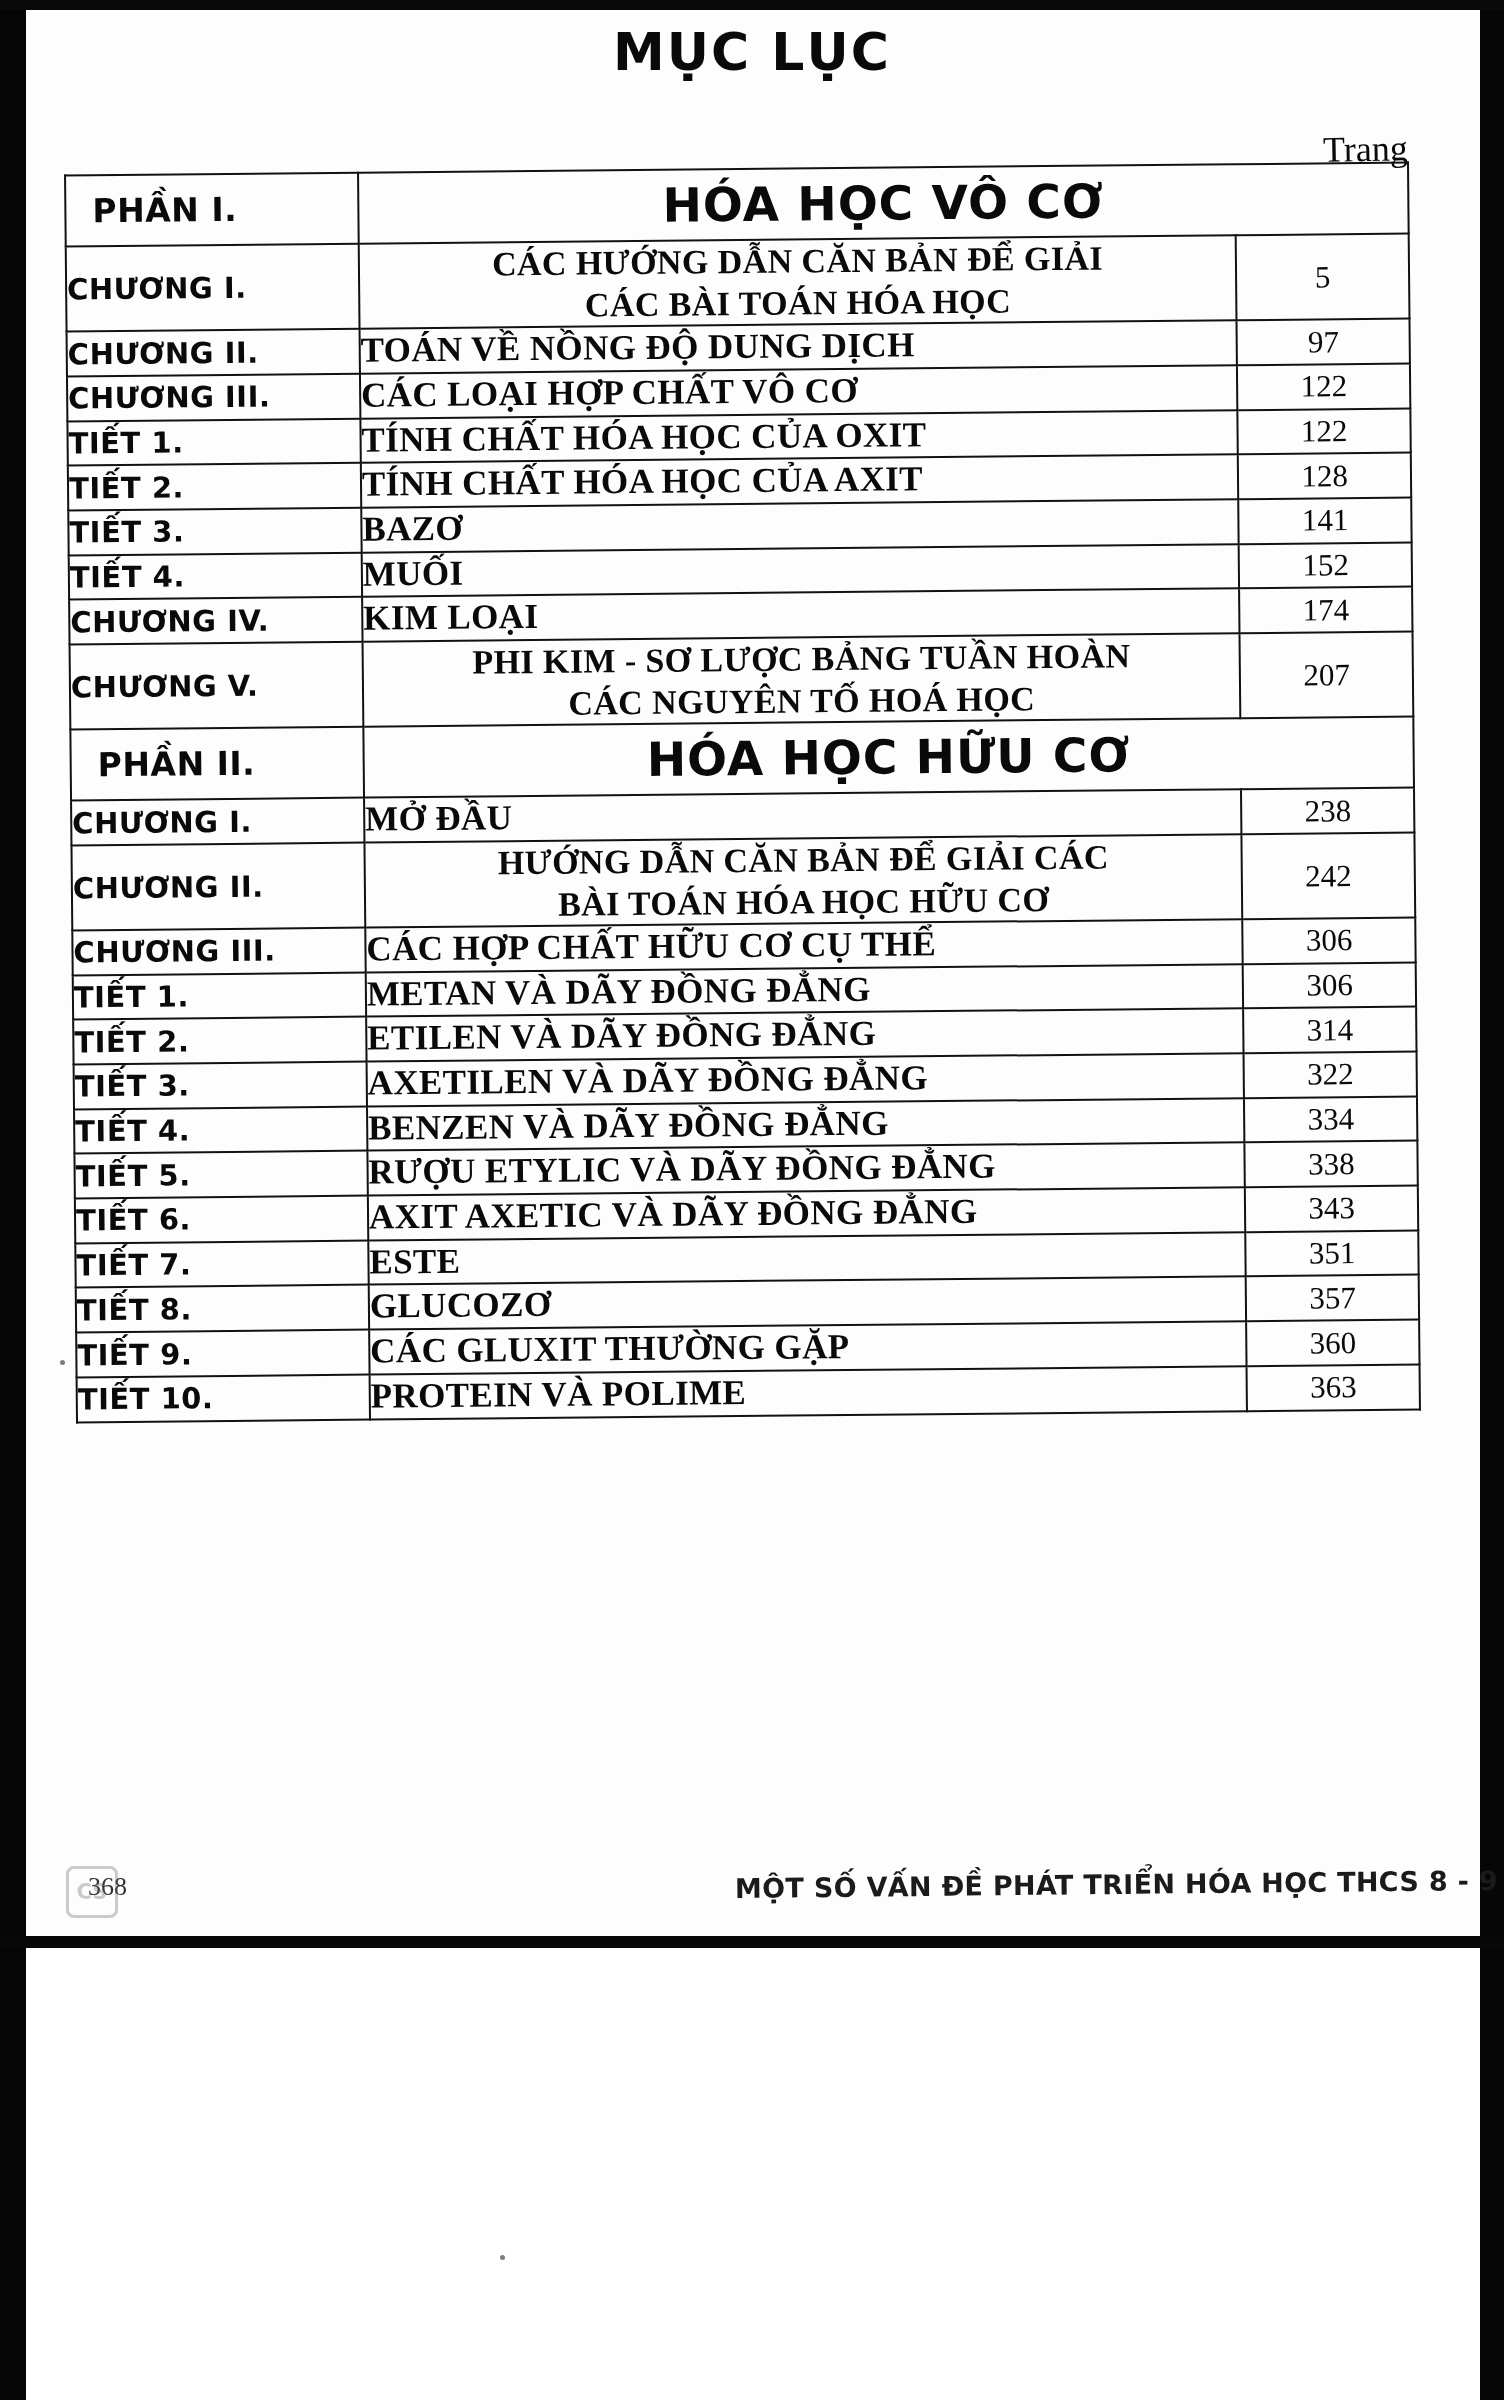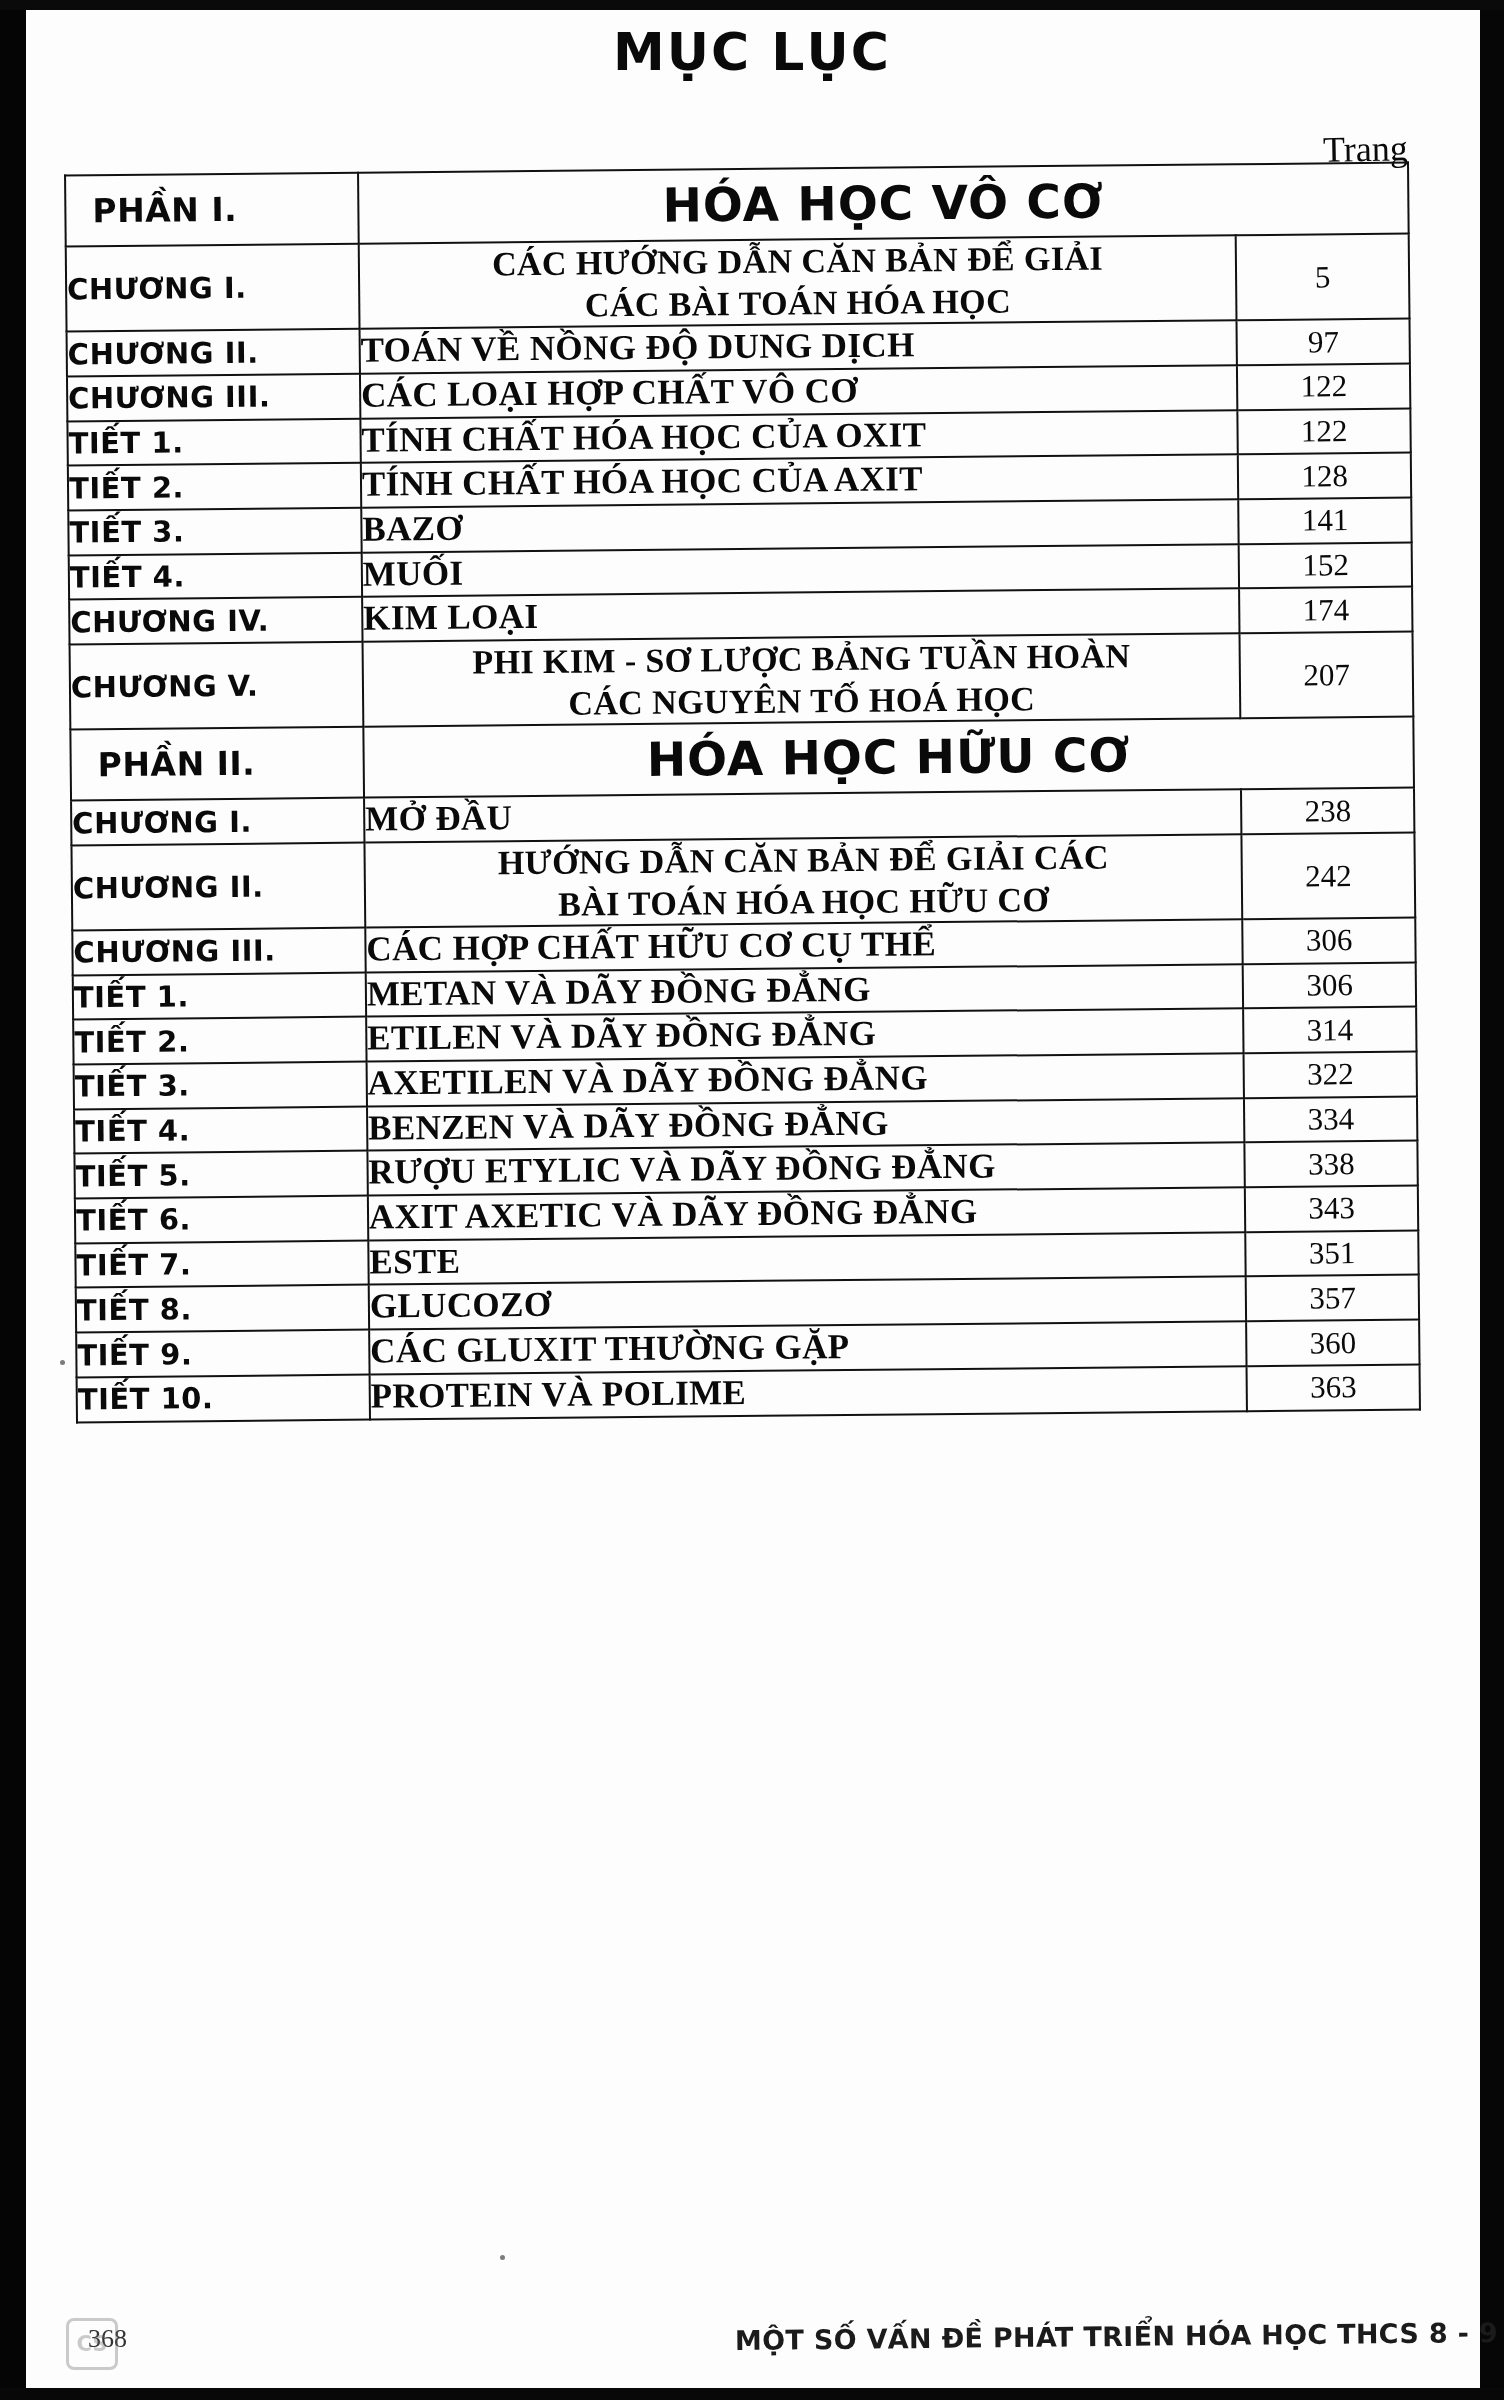"MỤC LỤC" .page { height: 2400px -> 1948px }
